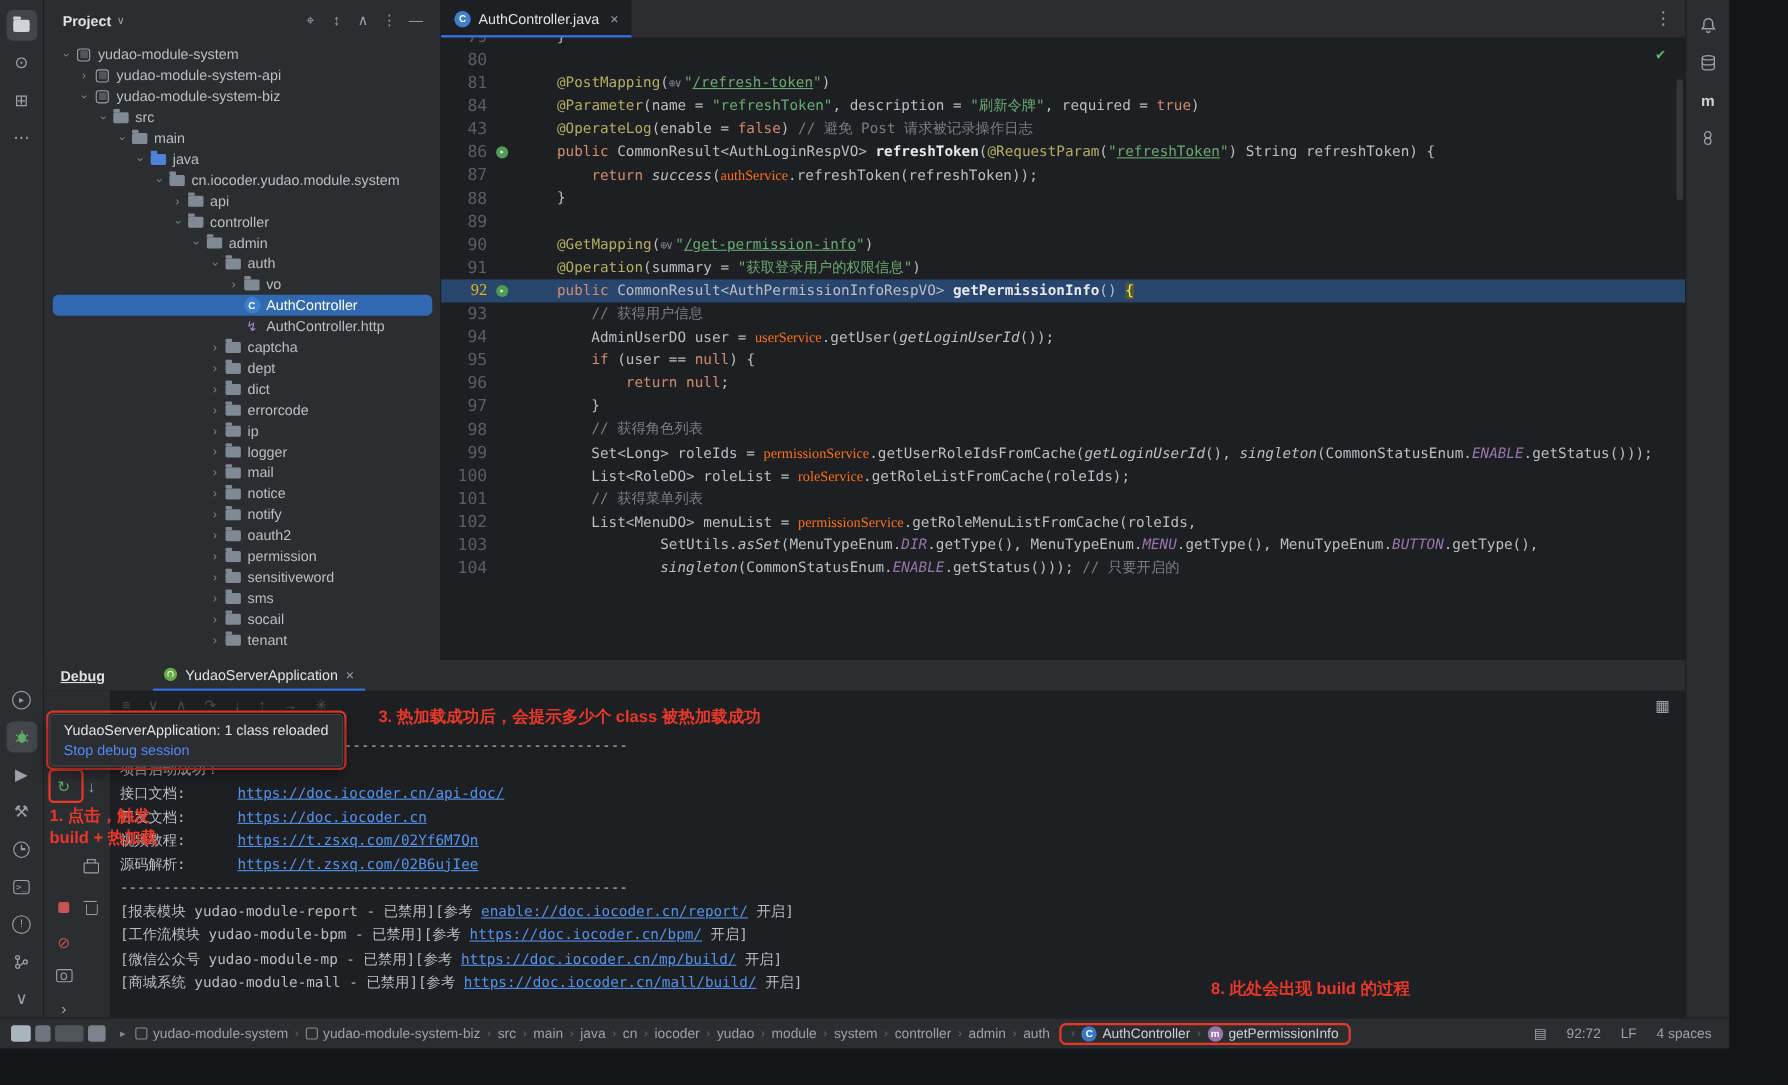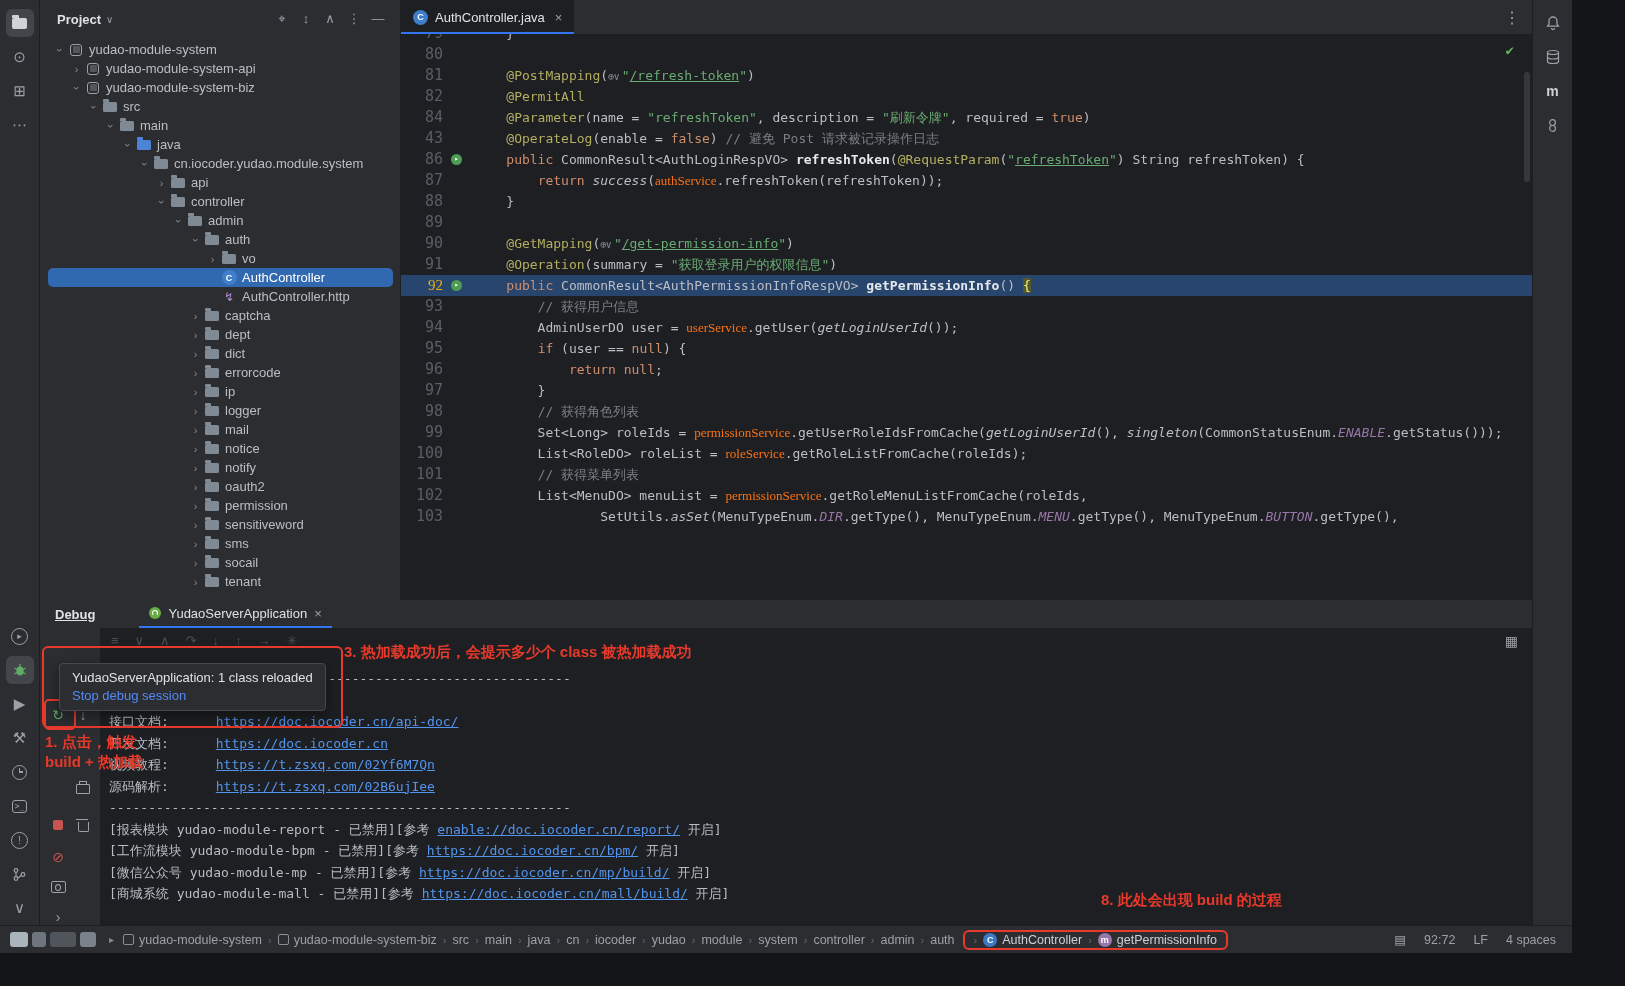"82" div.crow { html: <div><span>82</span><span></span><span><span> </span><span>@PermitAll</span></span></div> -> none }
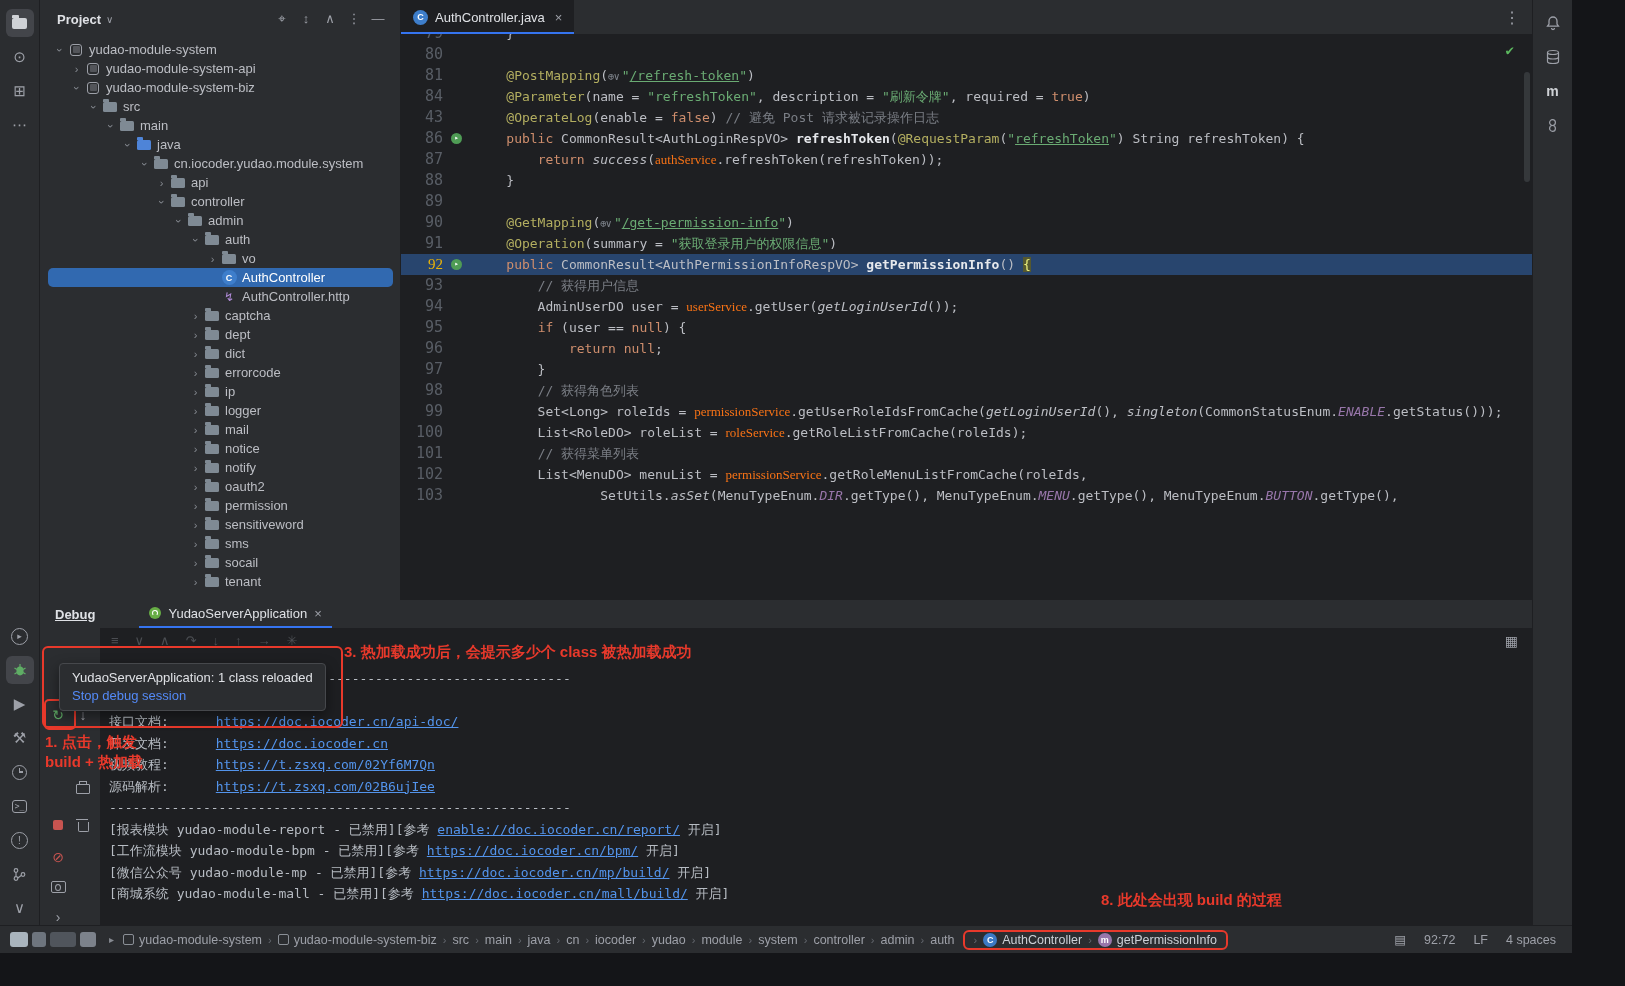"104" div.crow { html: none -> <div><span>104</span><span></span><span><span> </span><span>singleton</span><span>(CommonStatusEnum.</span><span>ENABLE</span><span>.getStatus())); </span><span>// 只要开启的</span></span></div> }
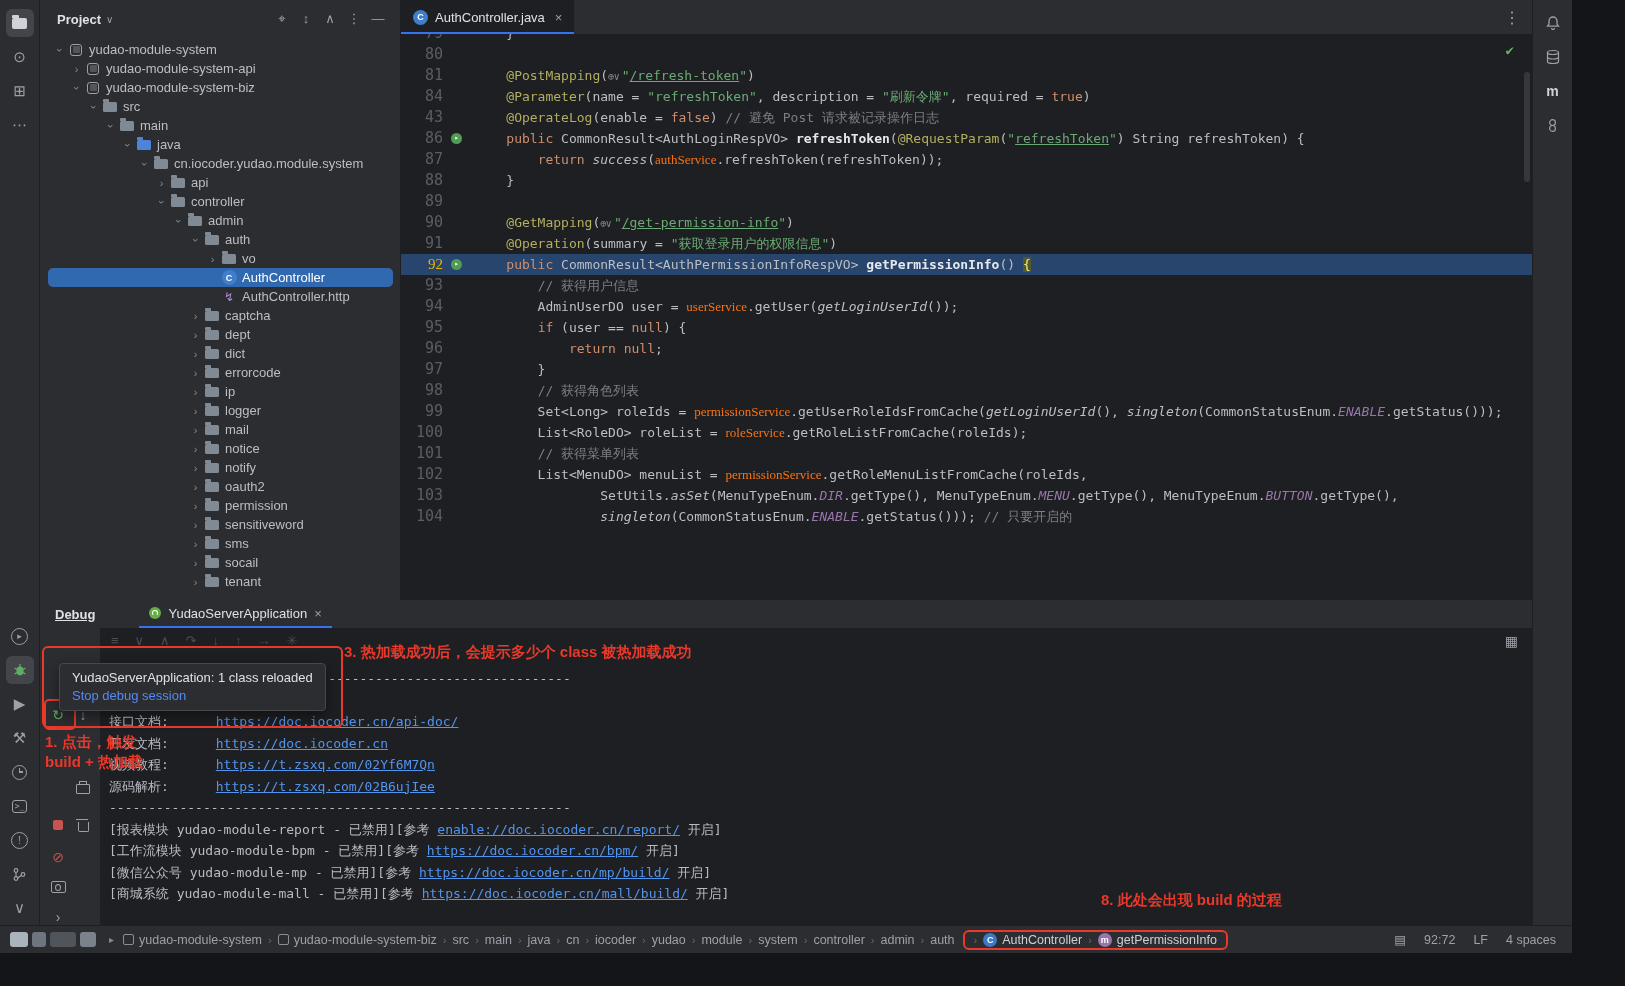"YudaoServerApplication: 1 class reloaded" .tooltip-red { padding: 15px -> 1px }
